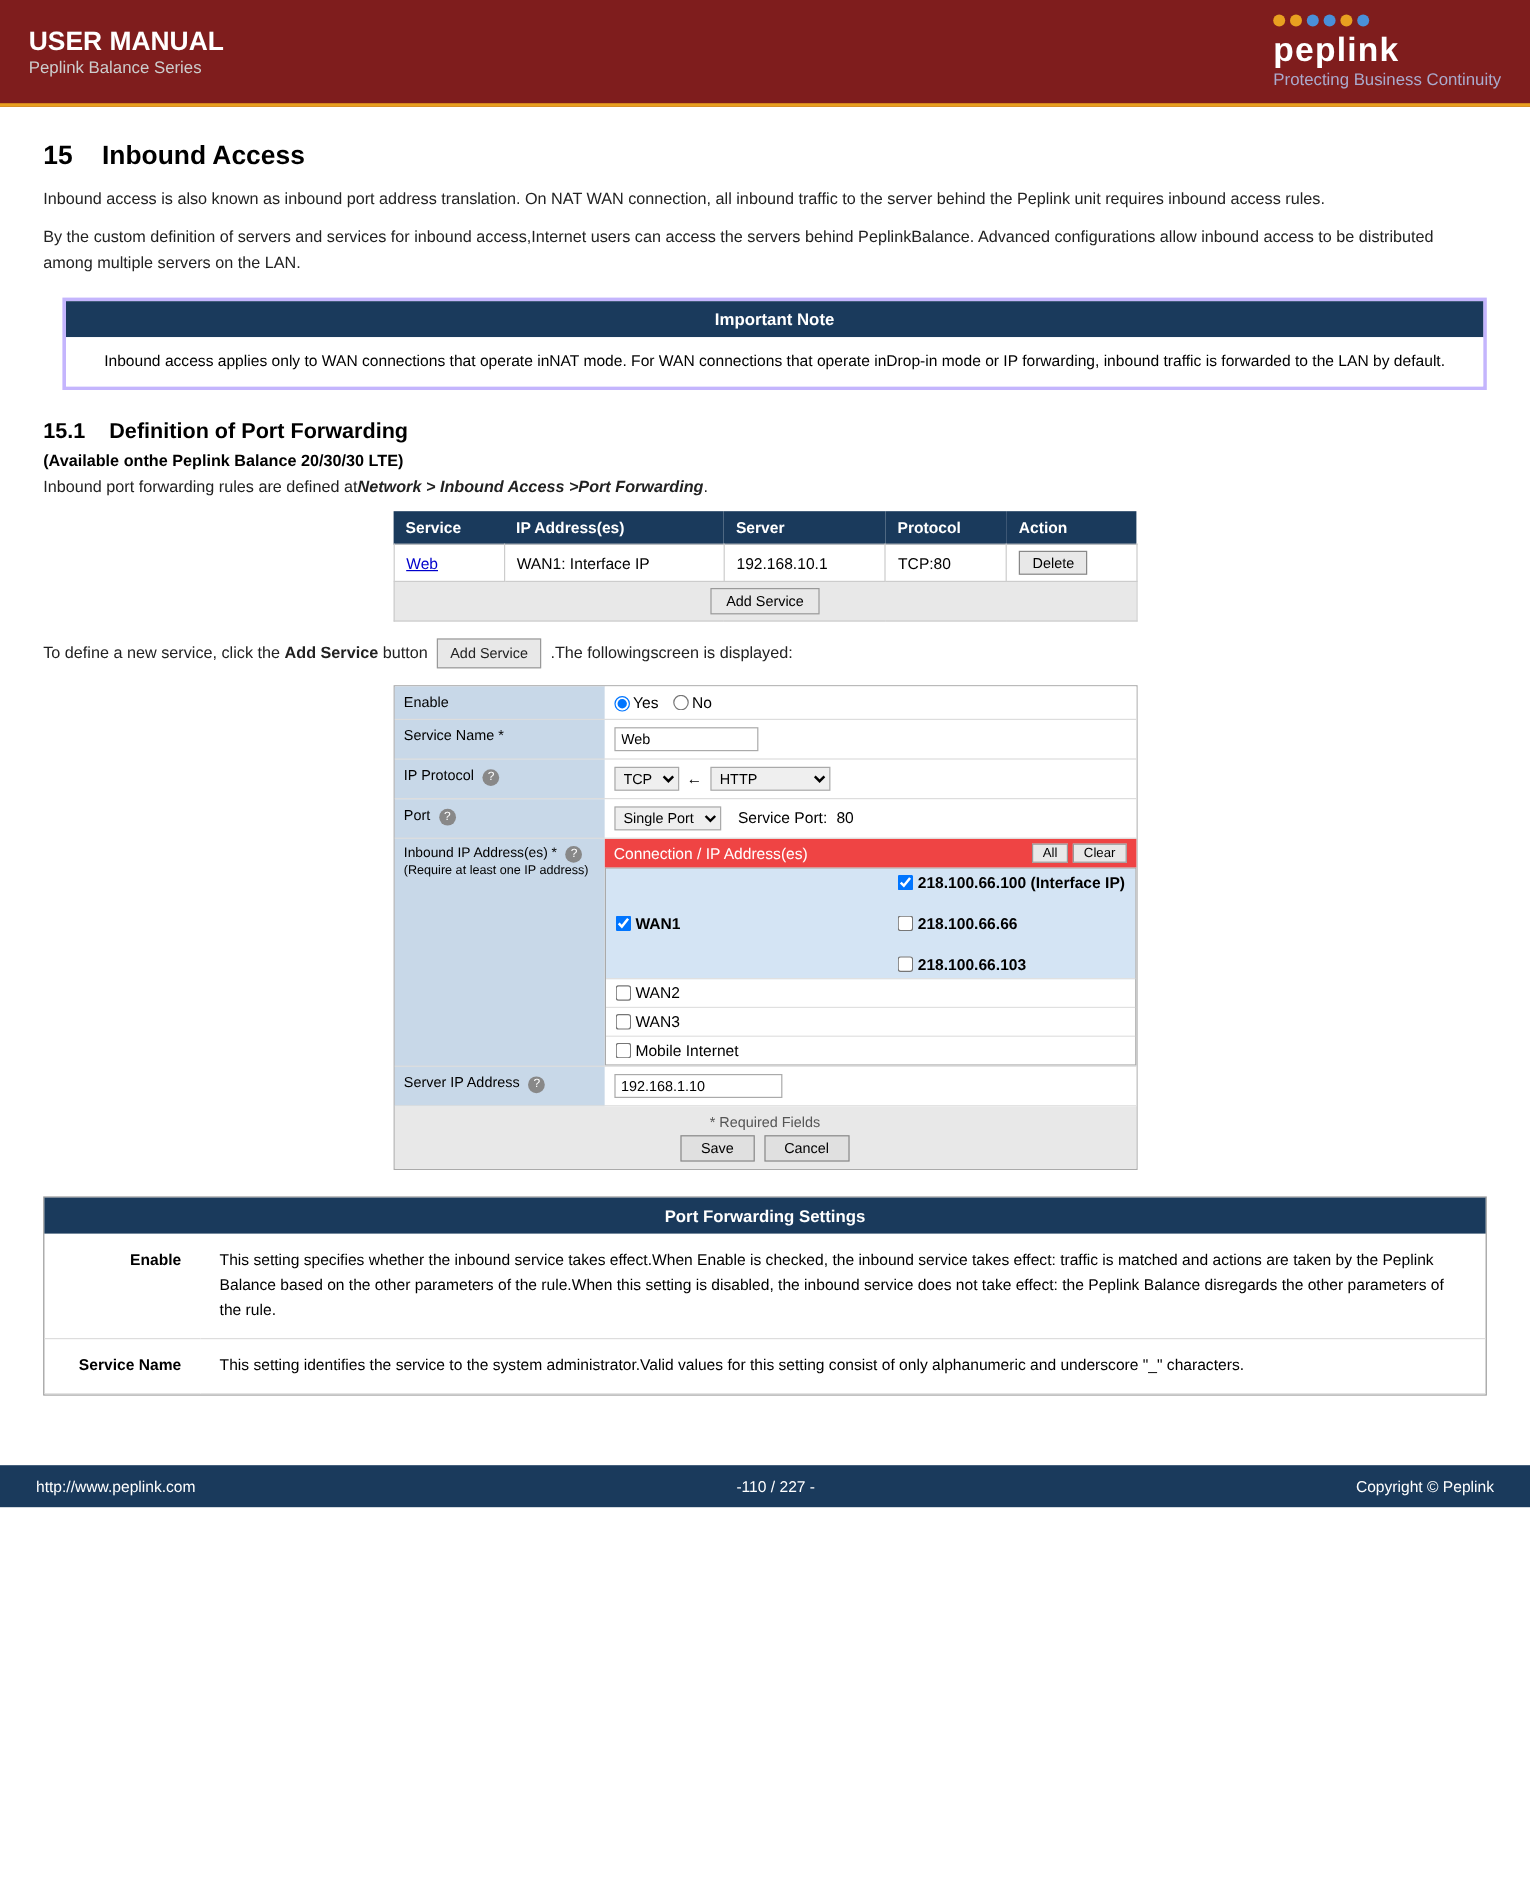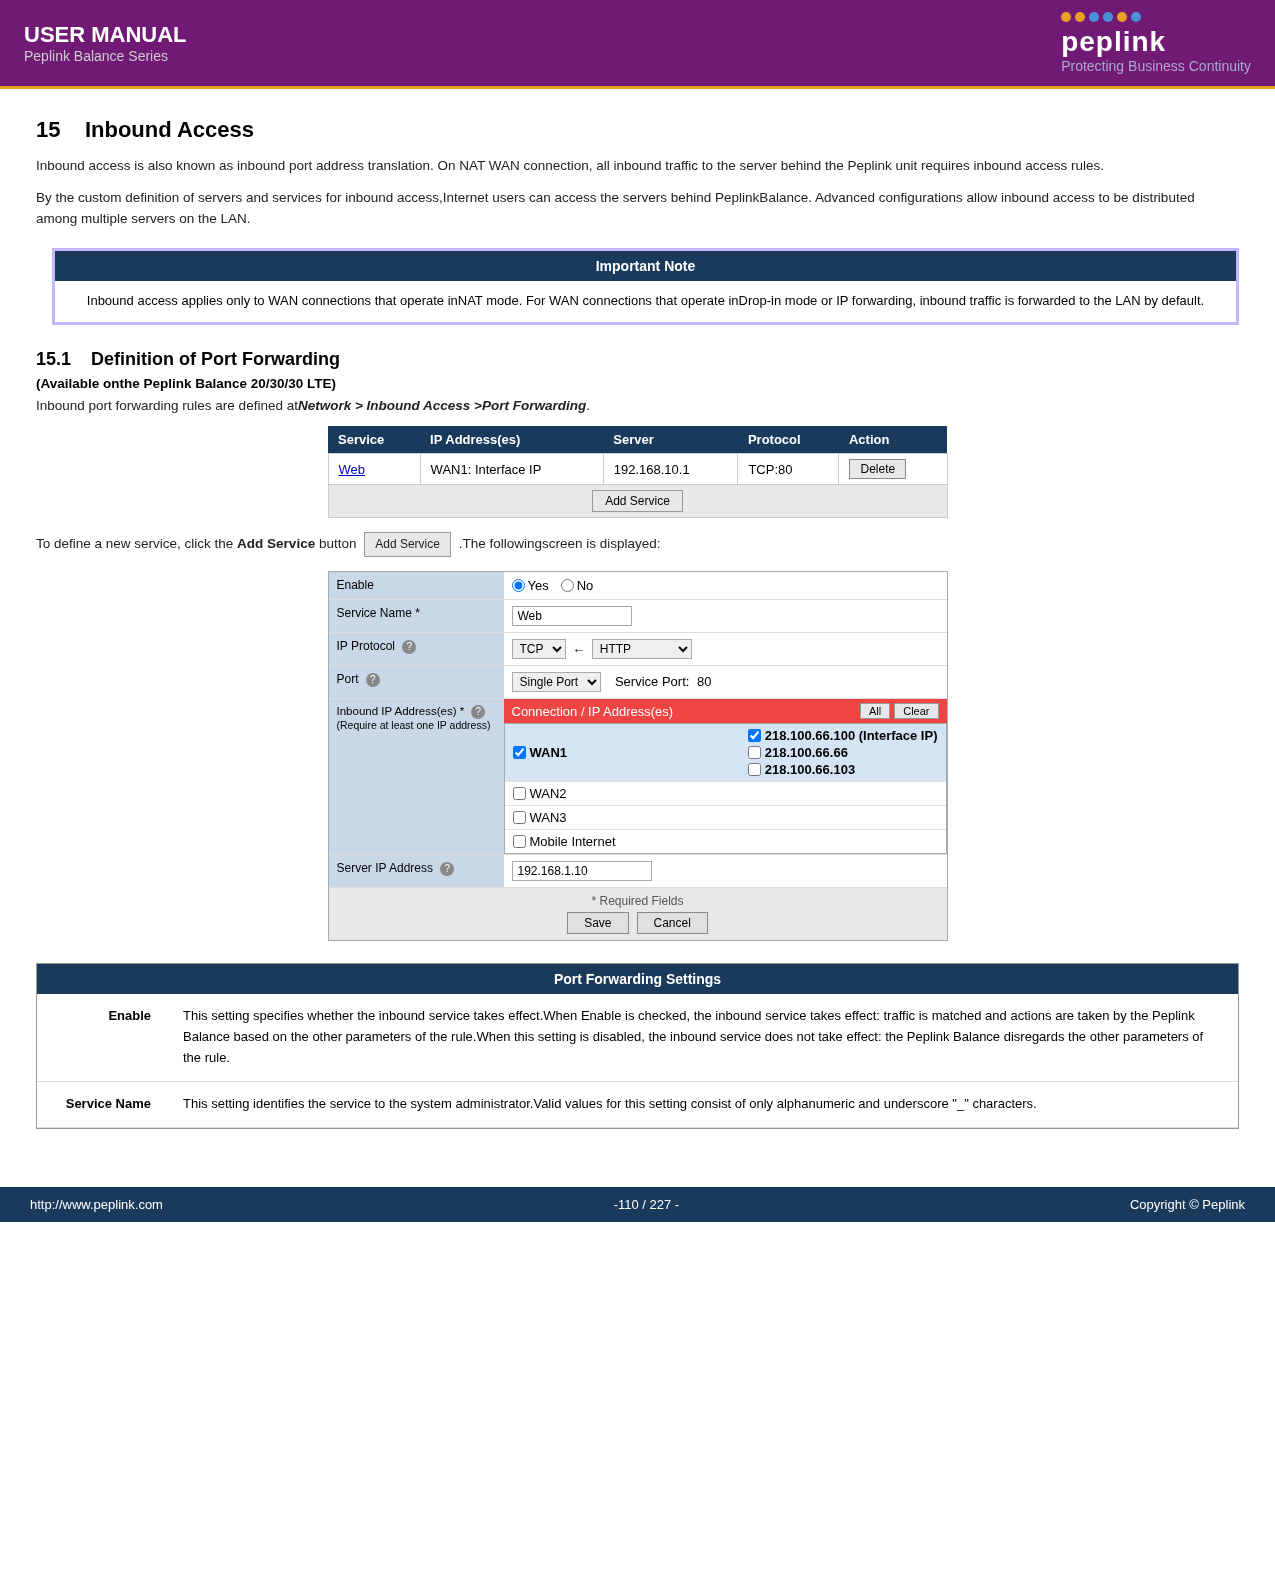"USER MANUAL" .header { background: #701a75 -> #7f1d1d }
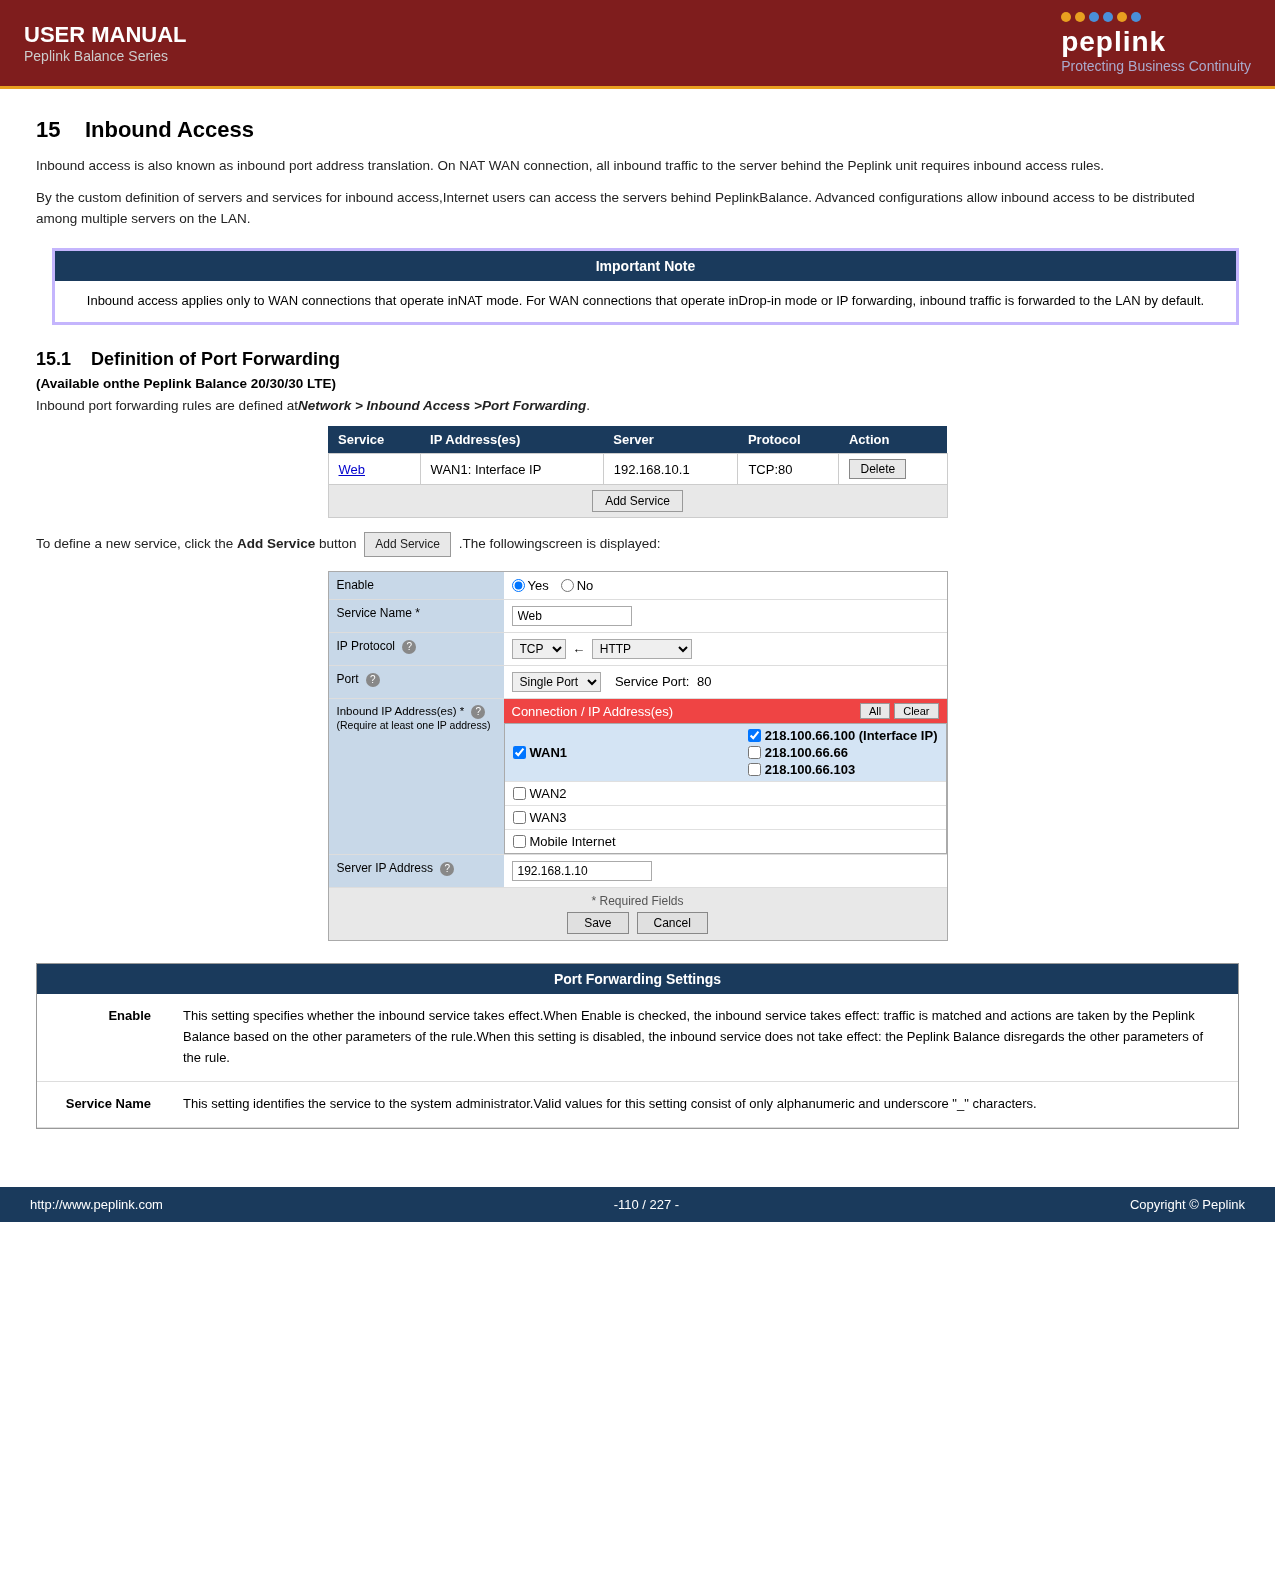"Yes" label { align-items: center -> flex-end }
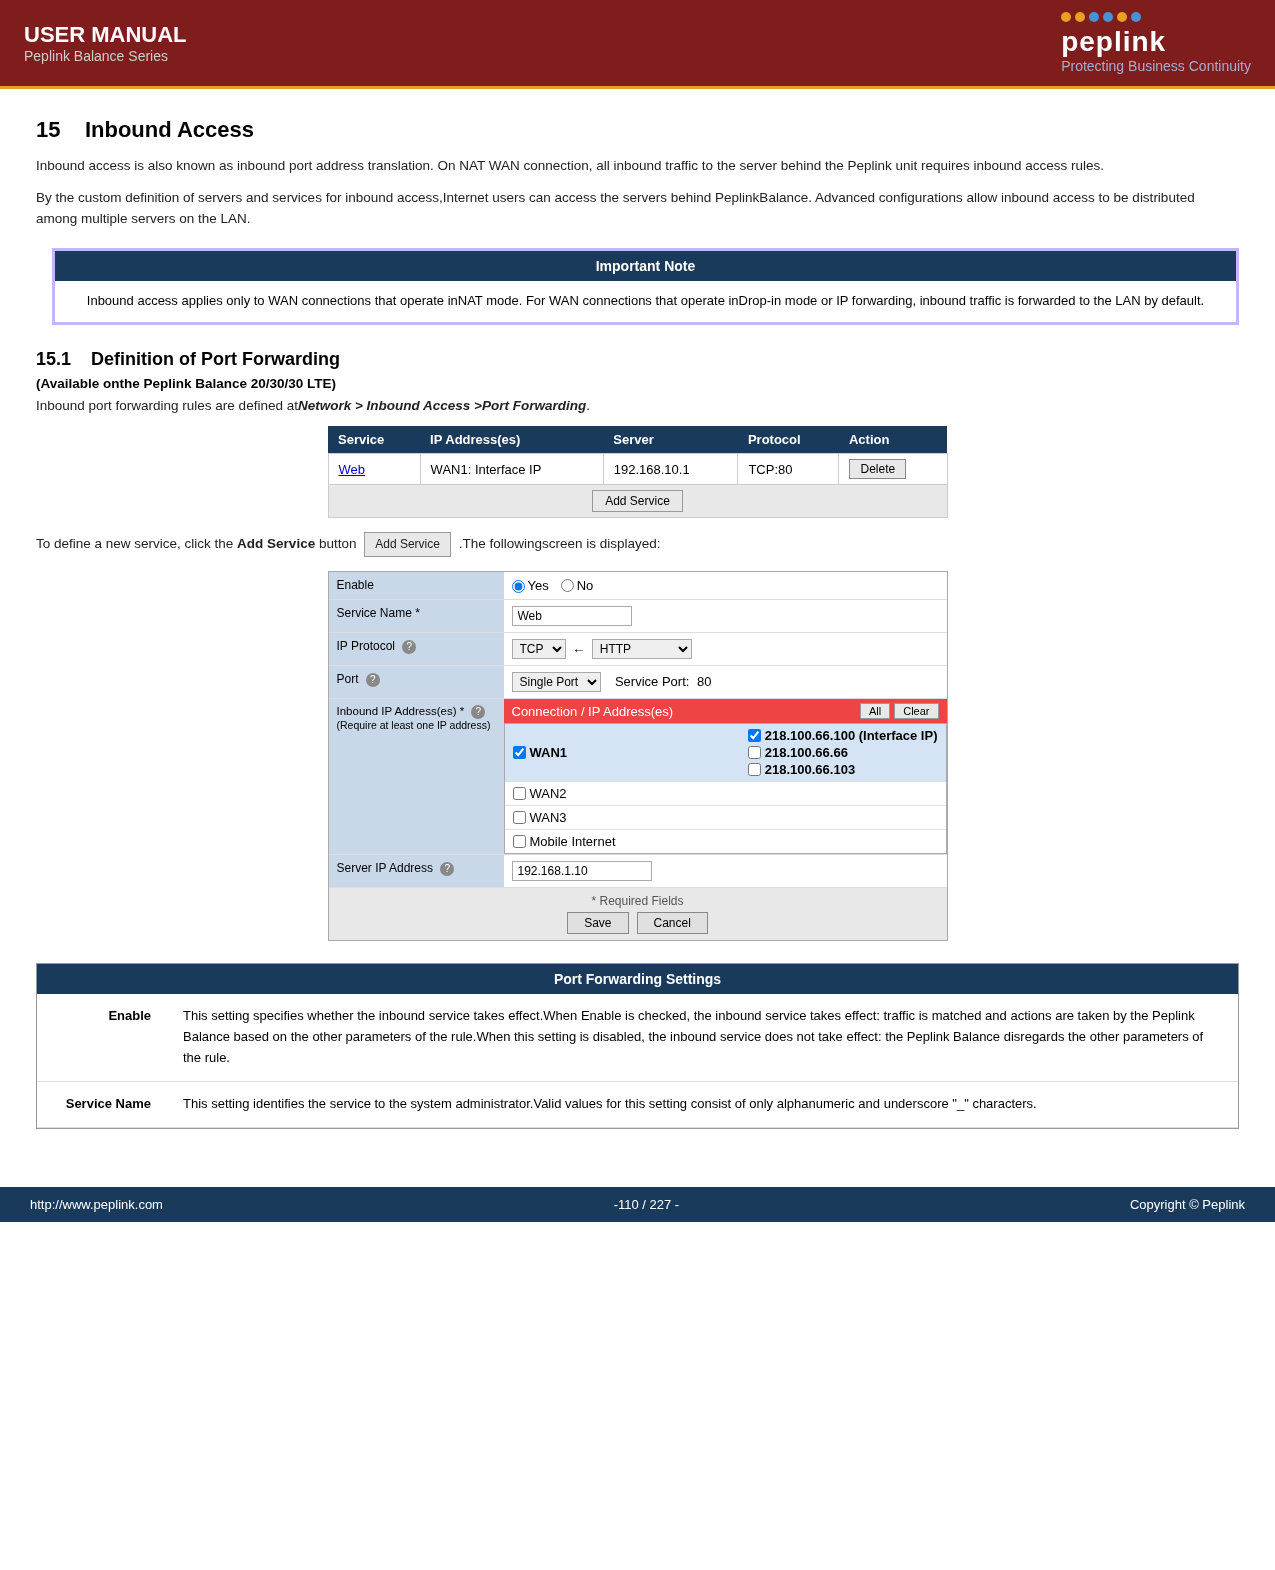"218.100.66.100 (Interface IP)" .ip-right { gap: 2px -> 19px }
